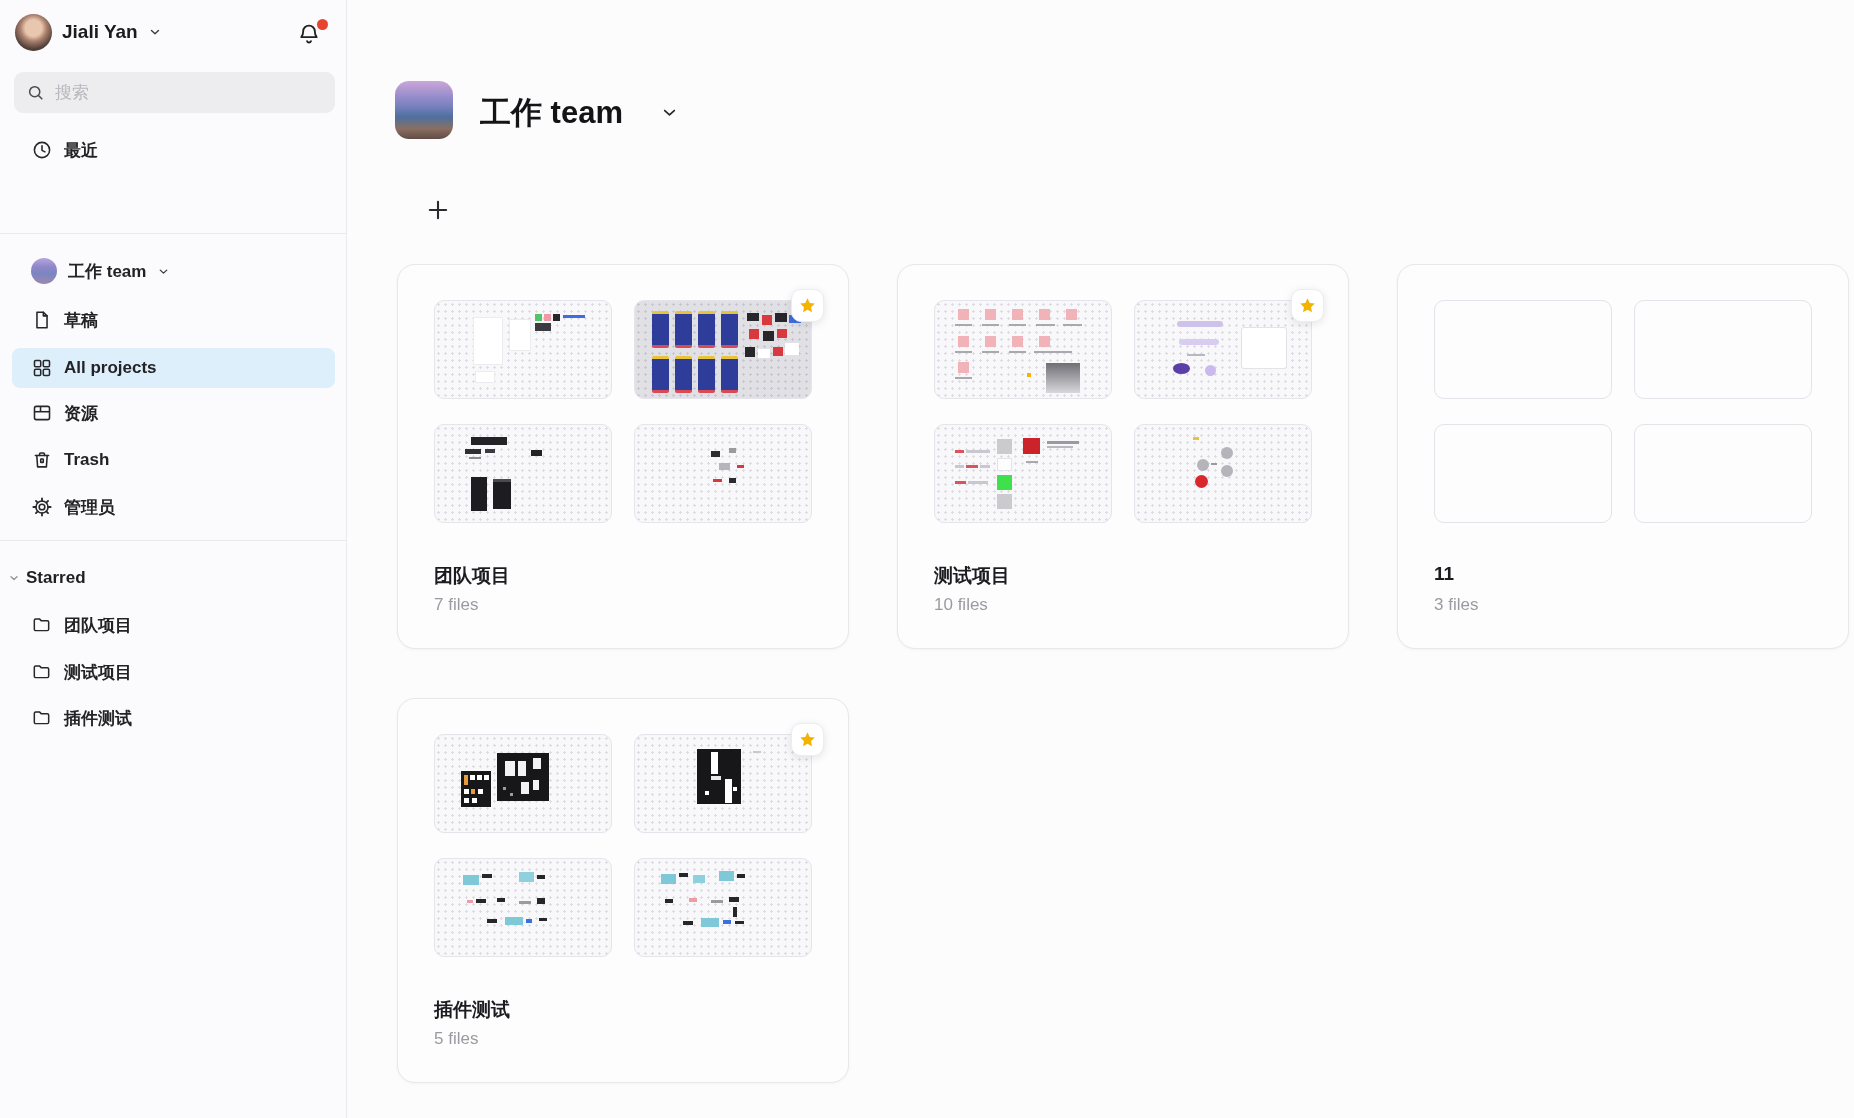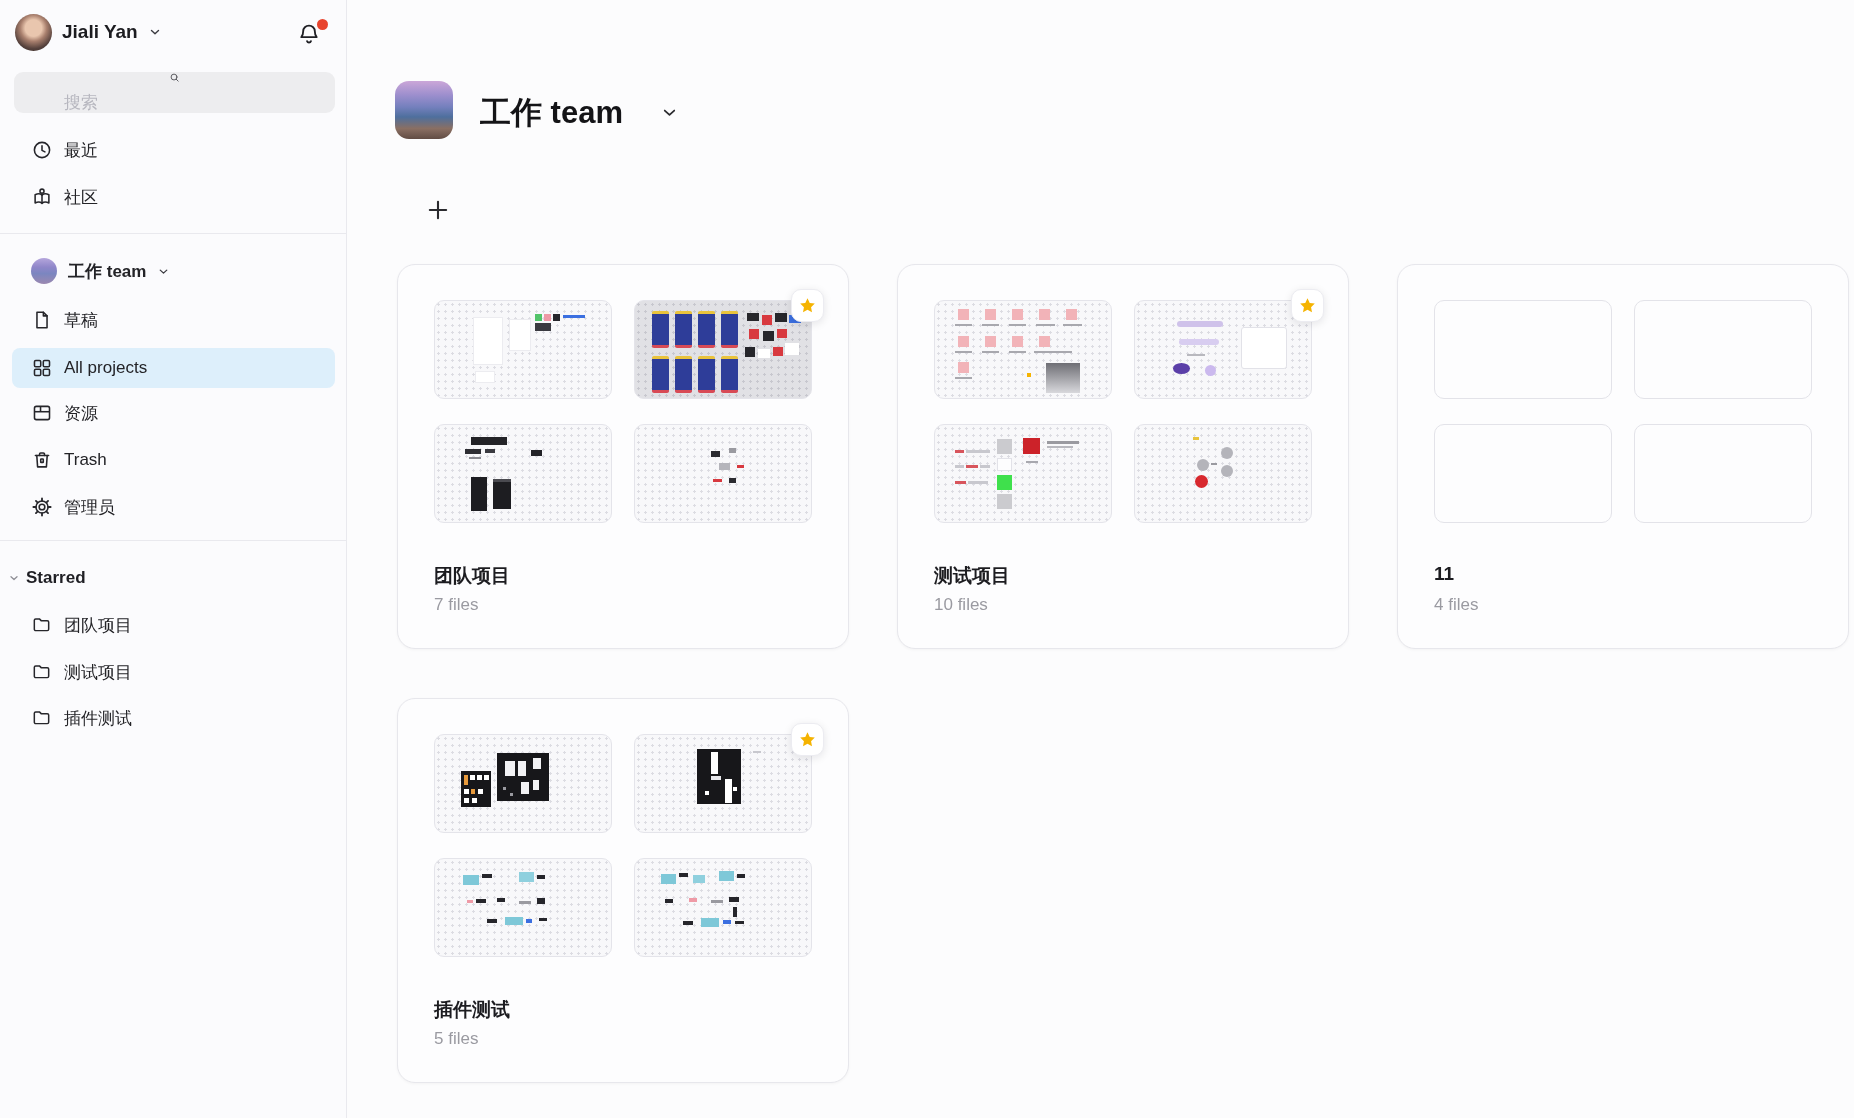"搜索" .search-box { flex-direction: column -> none }
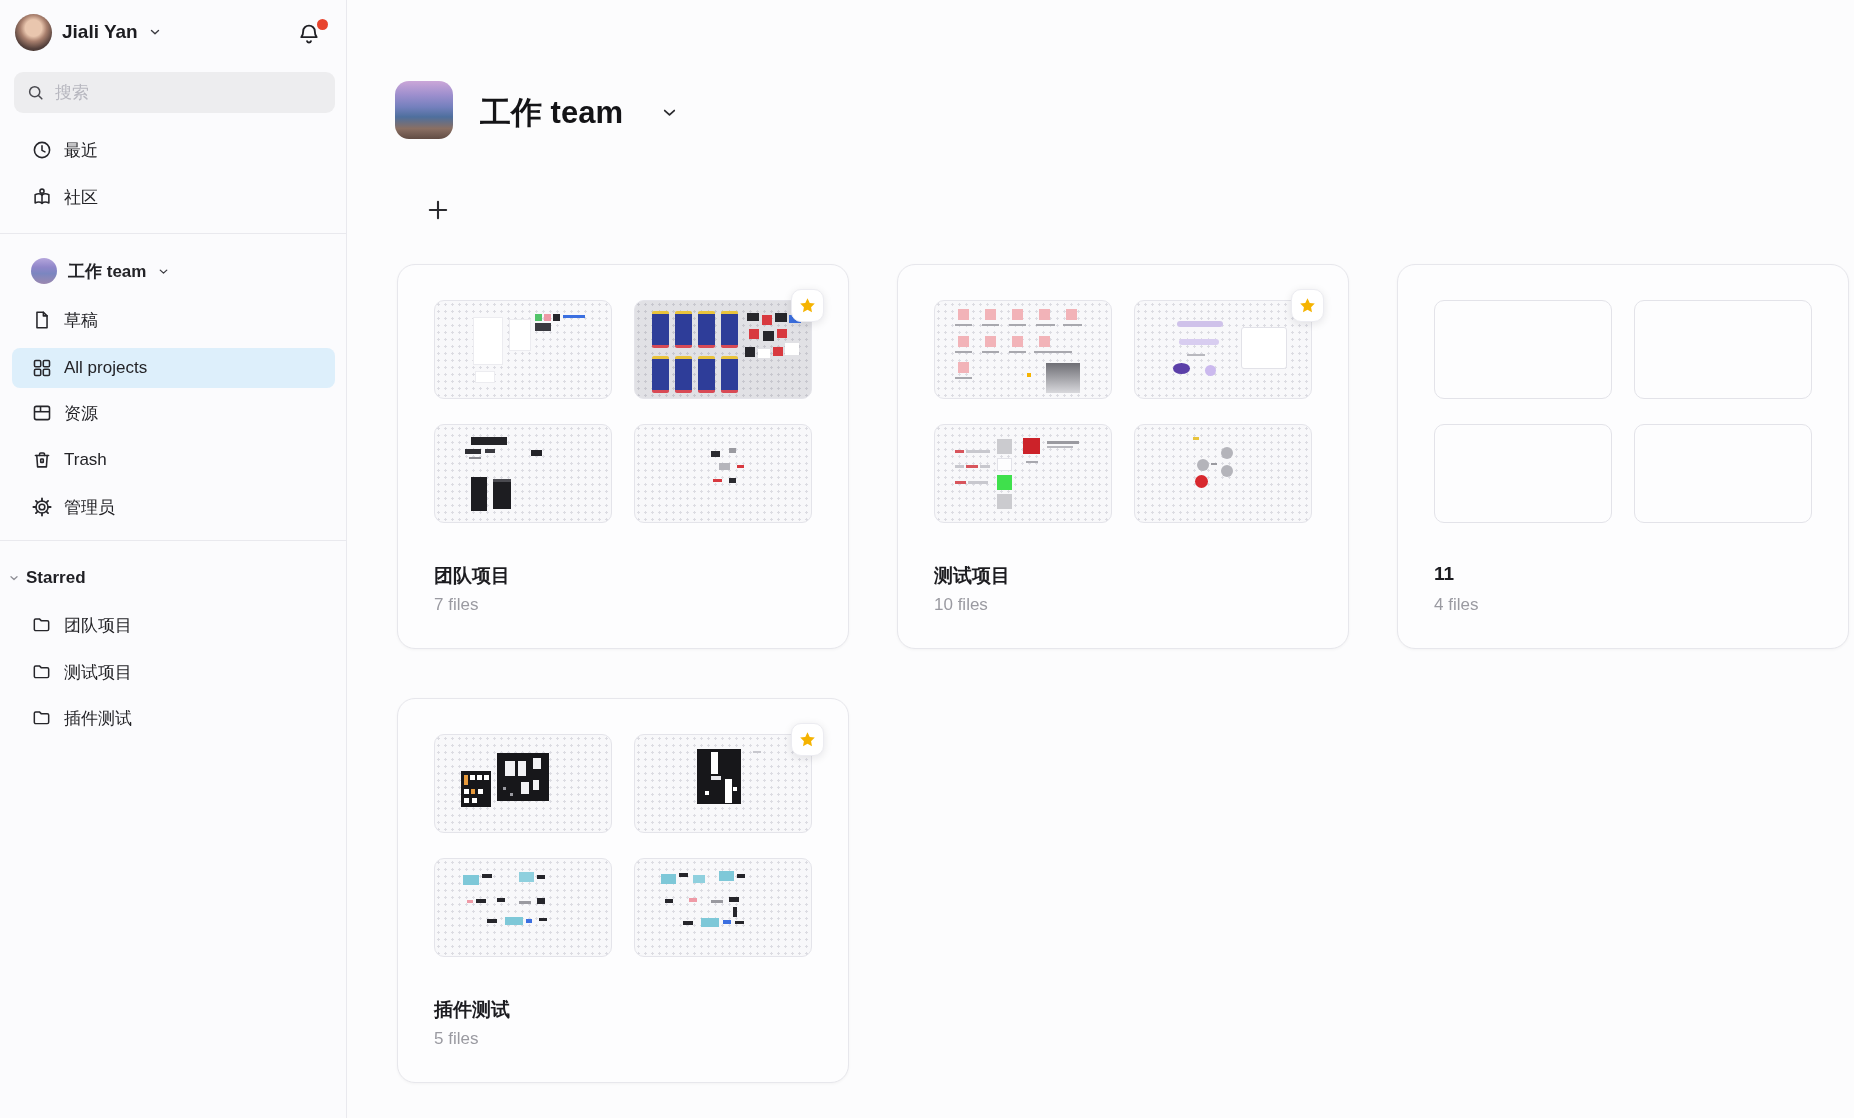"最近" .nav-item { font-weight: none -> bold }
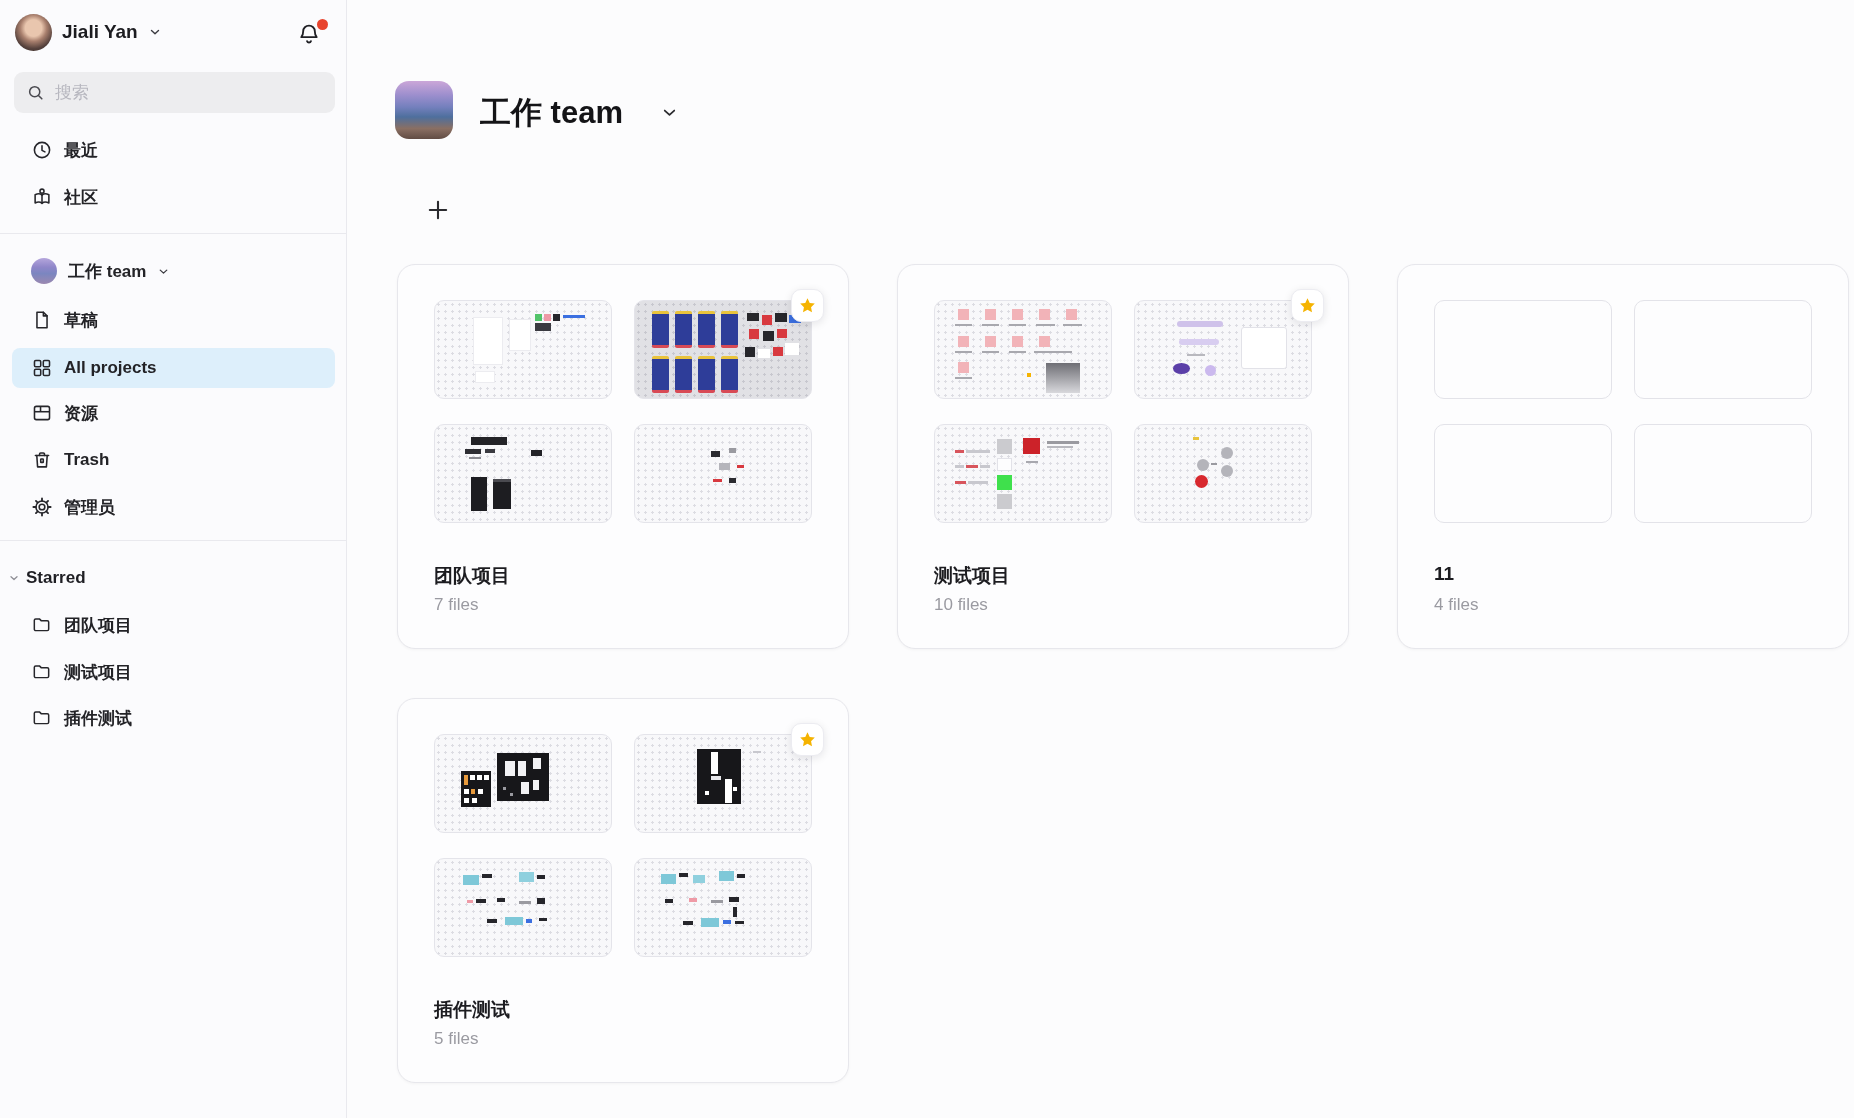"社区" div.nav-item { html: <div> <span> <svg> <circle></circle> <path></path> <path></path> </svg> </span> <span>社区</span> </div> -> none }
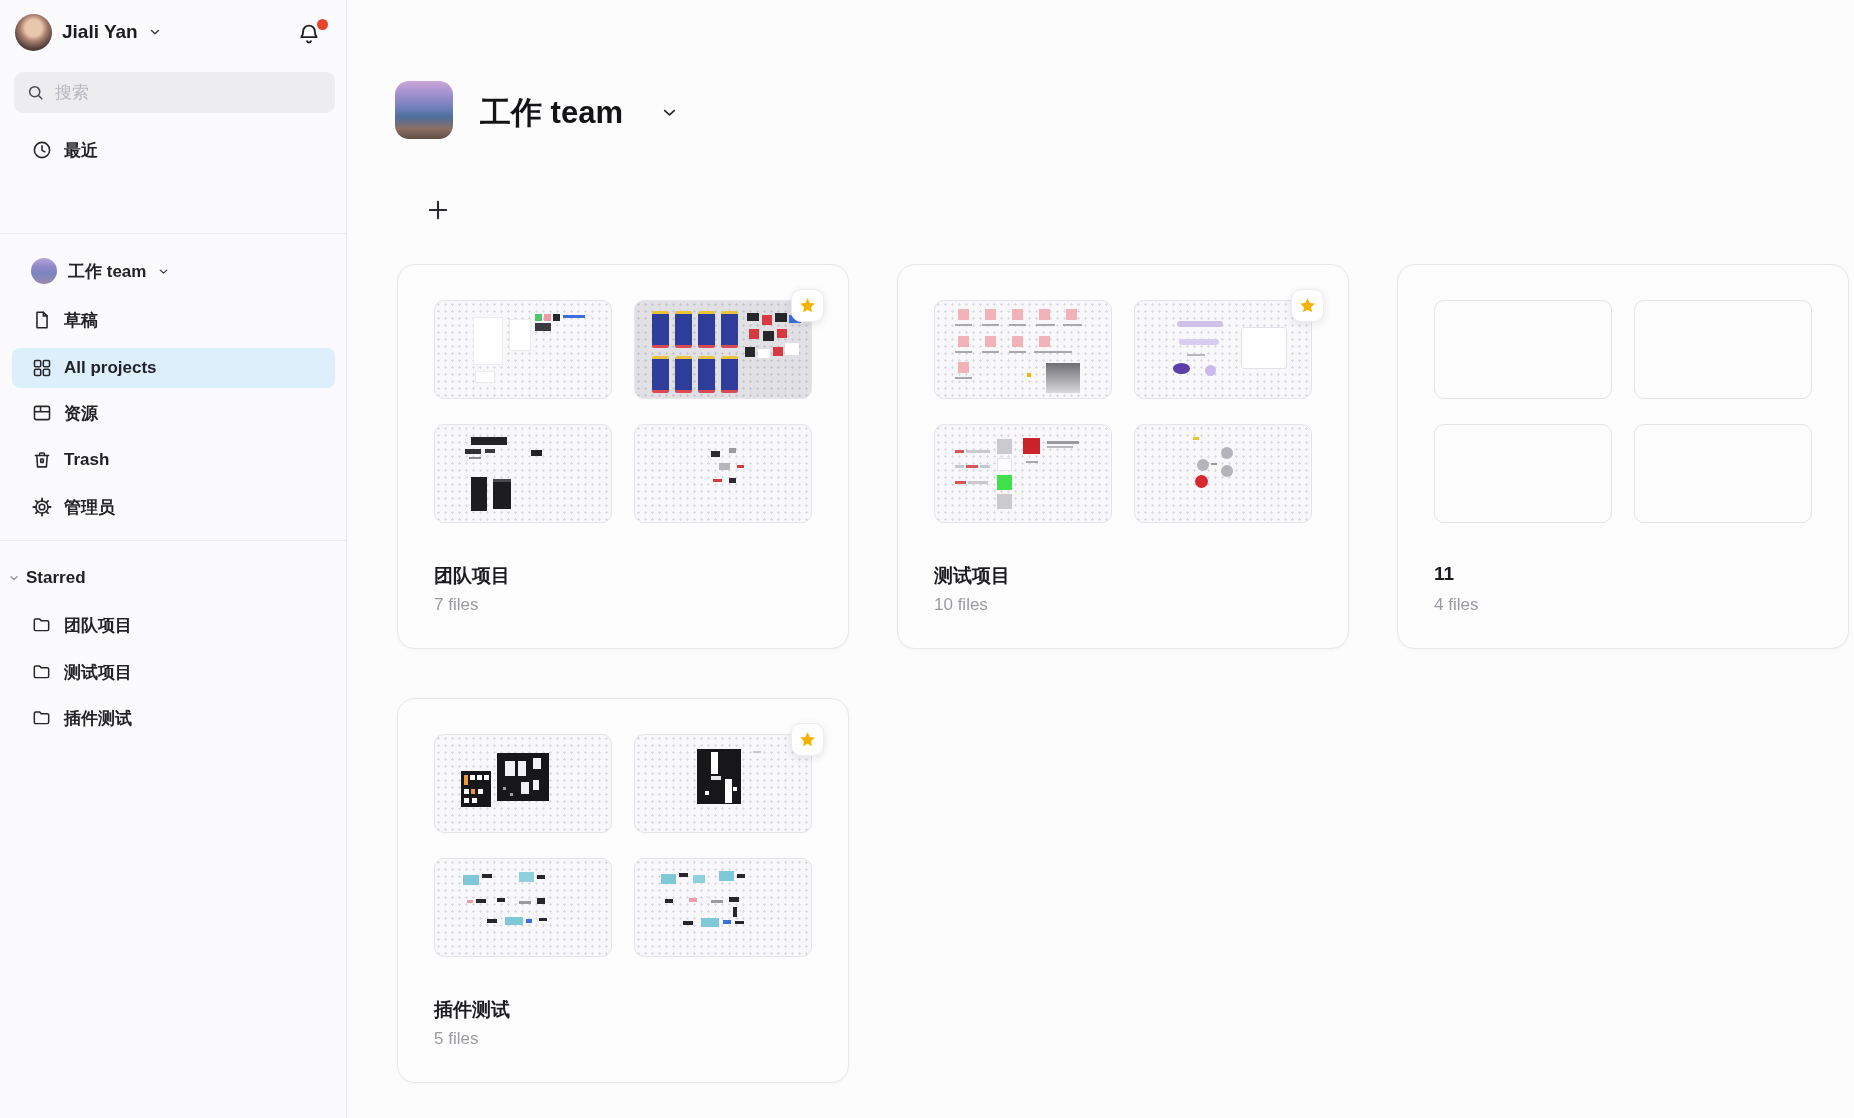"4 files" div.card-files { text: 4 -> 3 }
